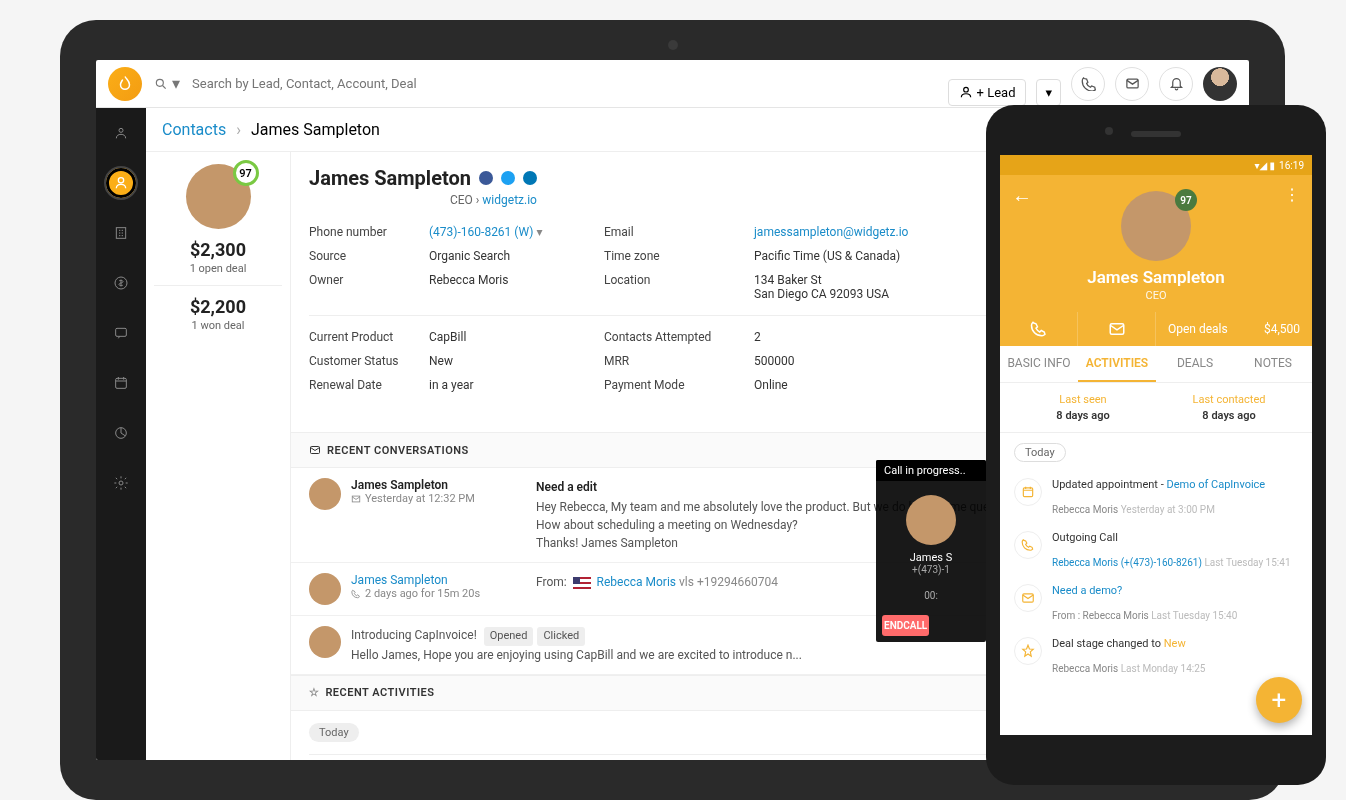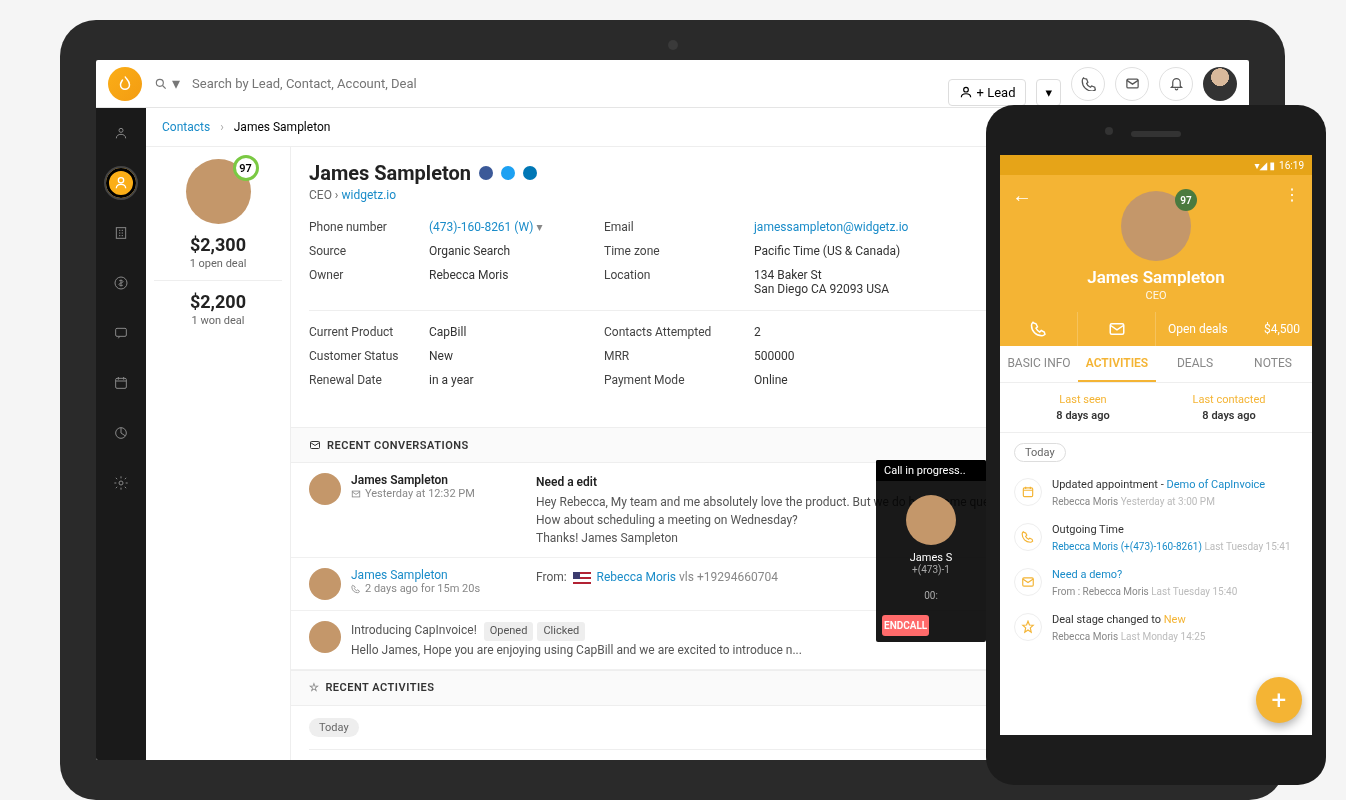"Contacts" .breadcrumb { font-size: 12px -> 16px }
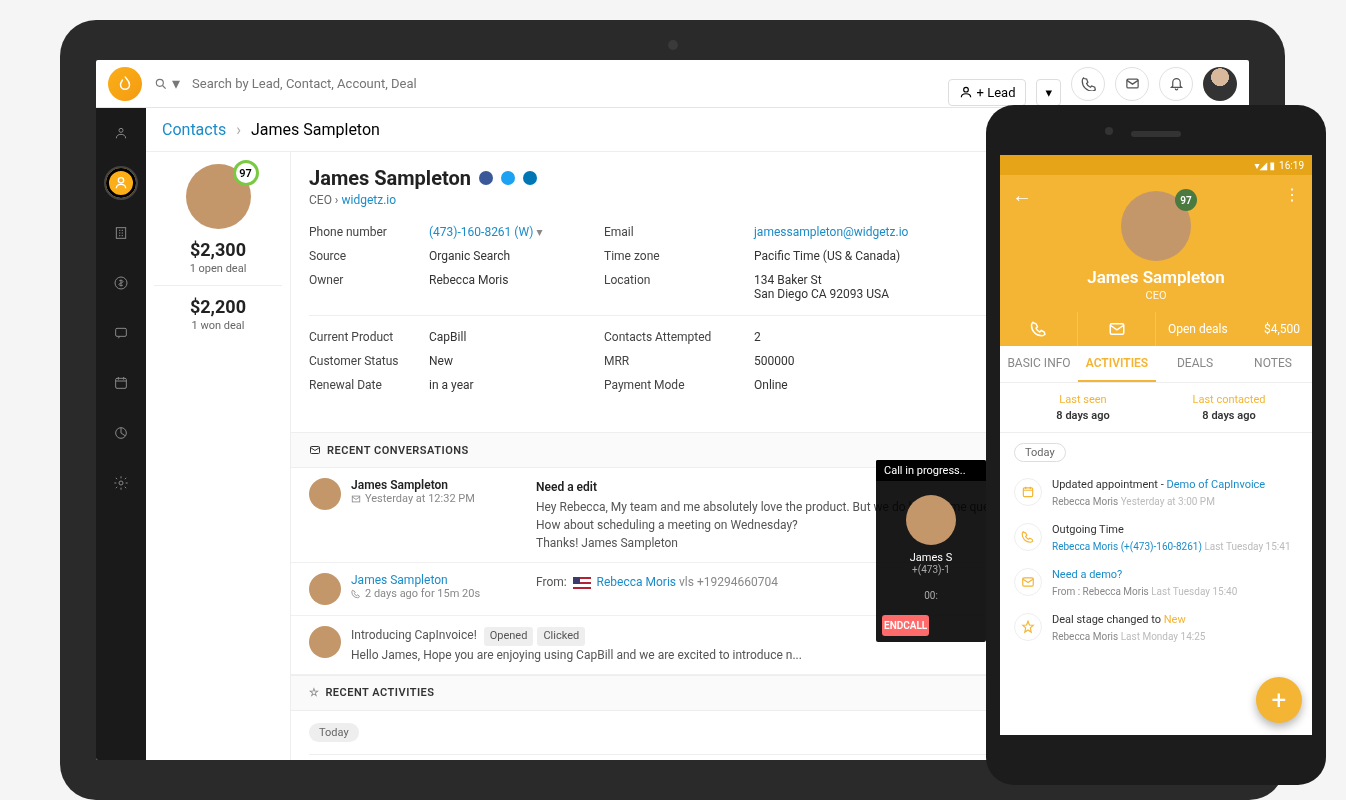"CEO › widgetz.io" .det-head .sub { text-align: none -> right }
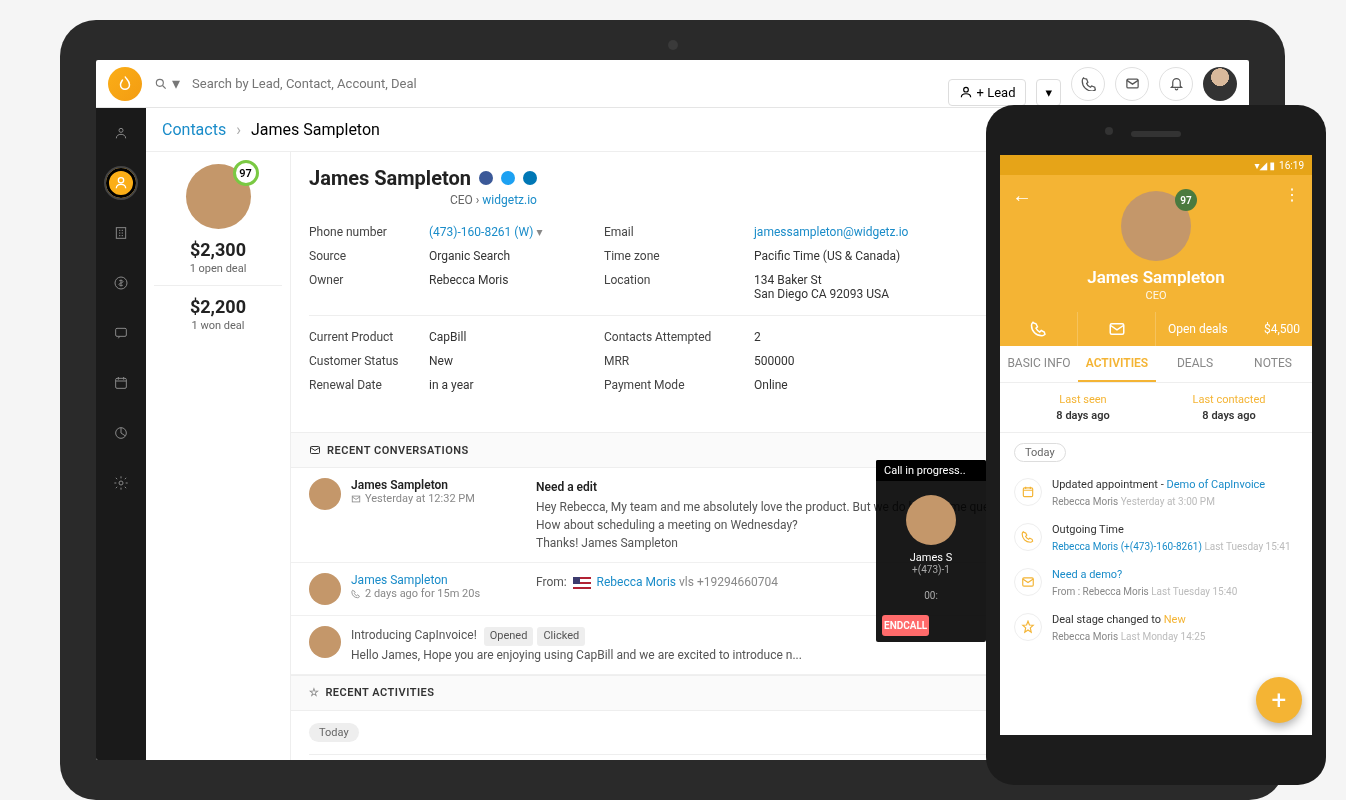"Rebecca Moris Yesterday at 3:00" .p-feed .item .txt .t2 { margin-top: 5px -> 13px }
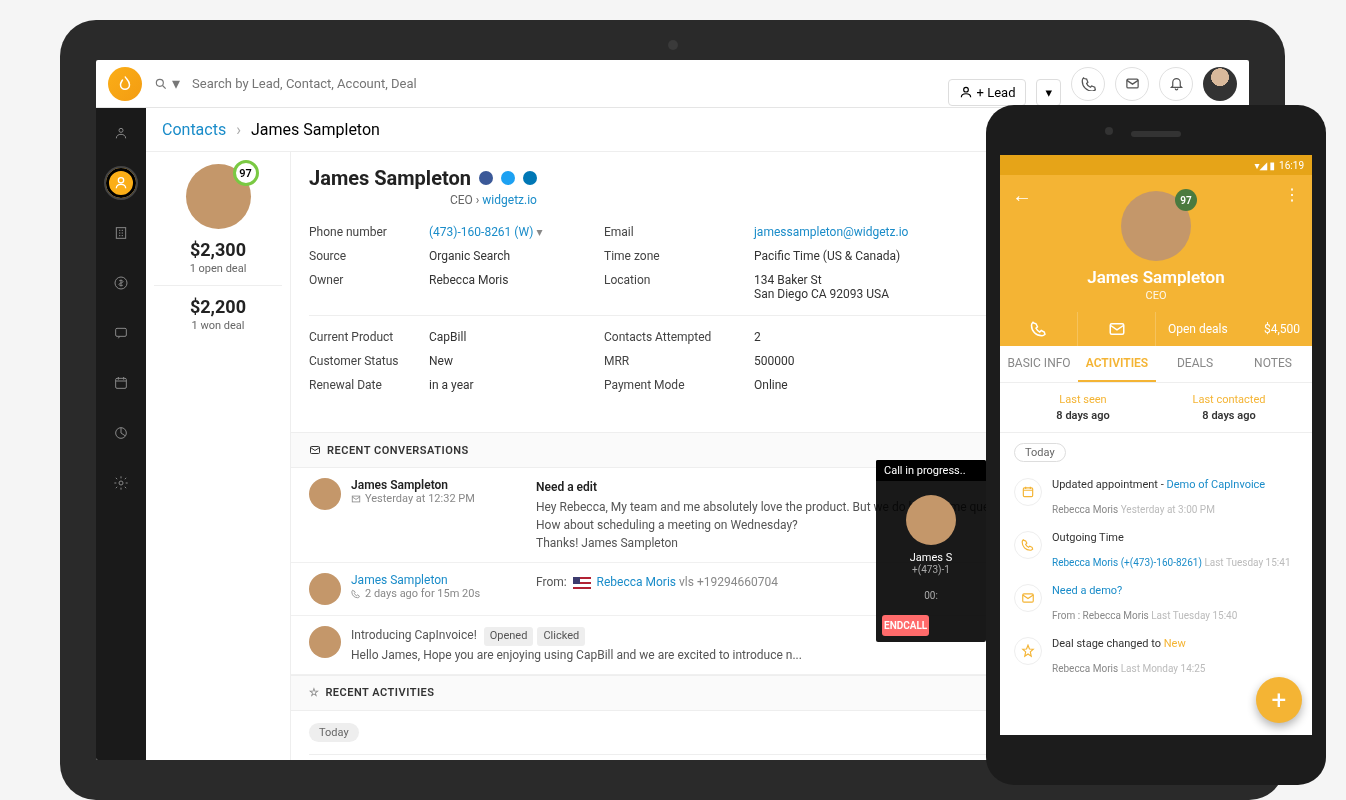"Outgoing Time" div.t1 { text: Time -> Call }
